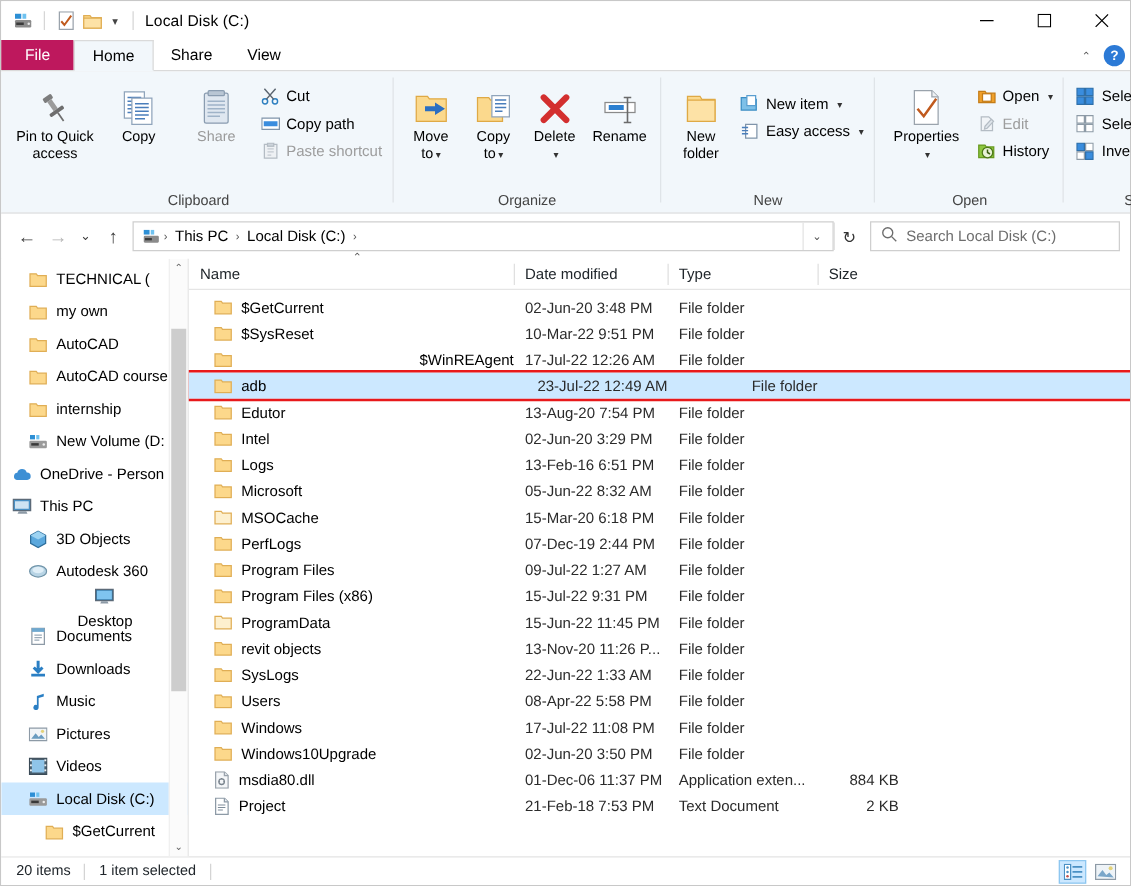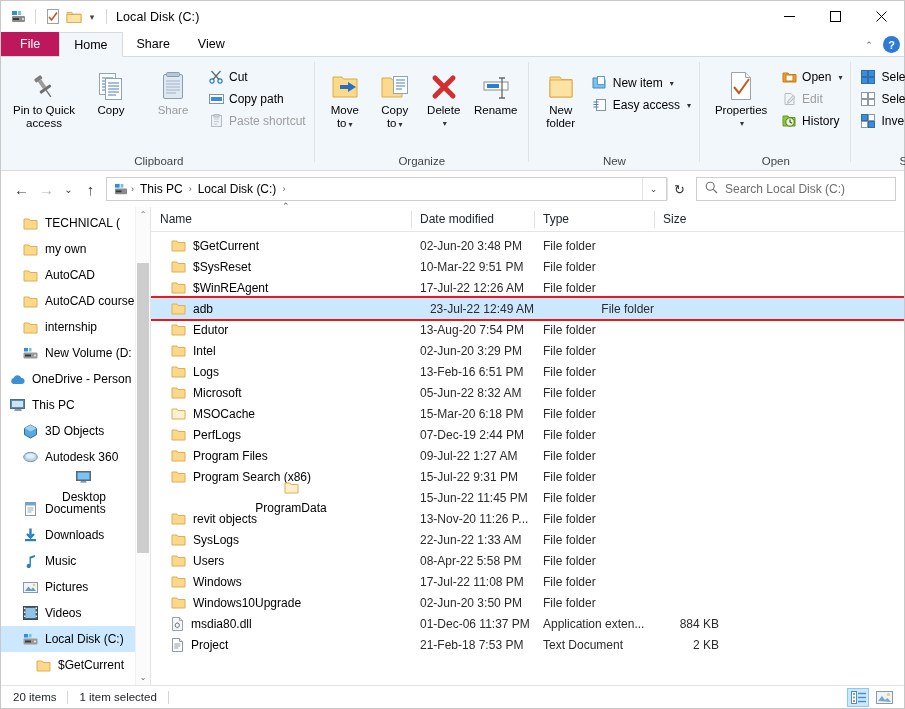"$WinREAgent" div.cell-name { justify-content: none -> space-between }
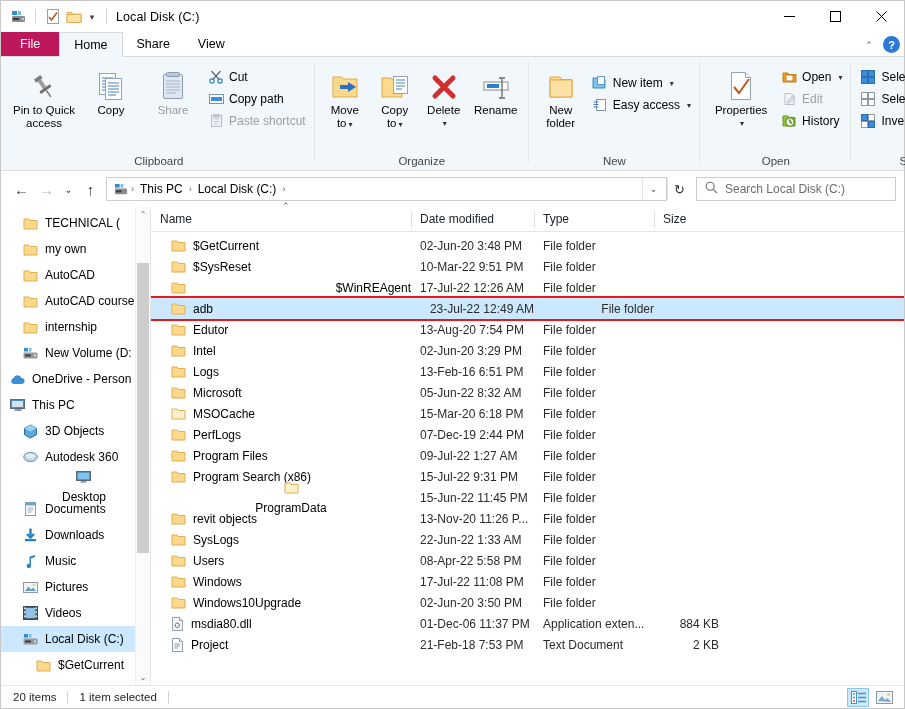"Program Search (x86)" span { text: Search -> Files }
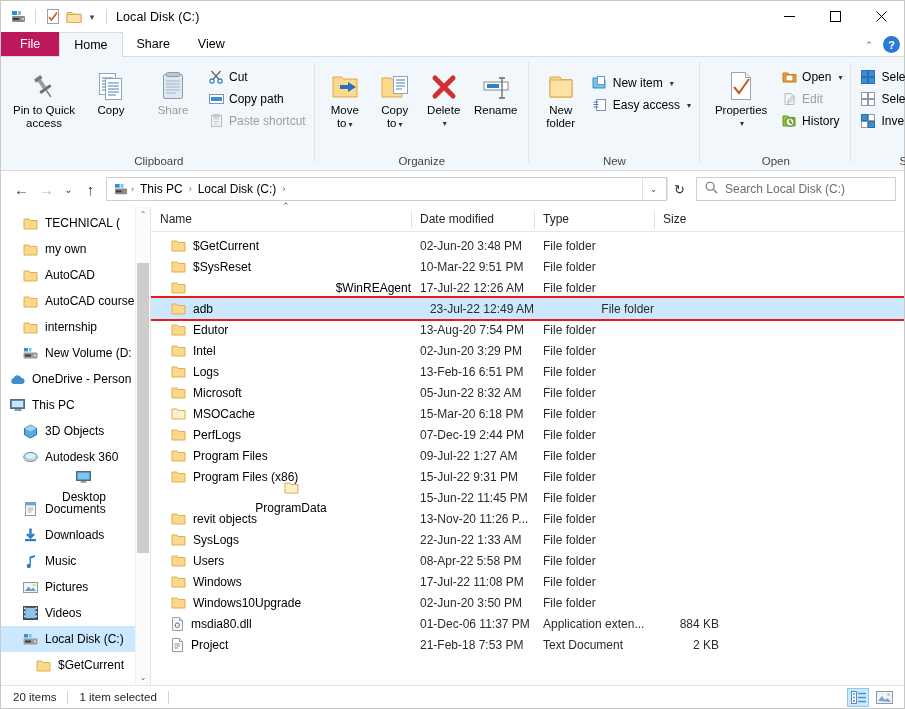"ProgramData" div.cell-name { flex-direction: column -> none }
